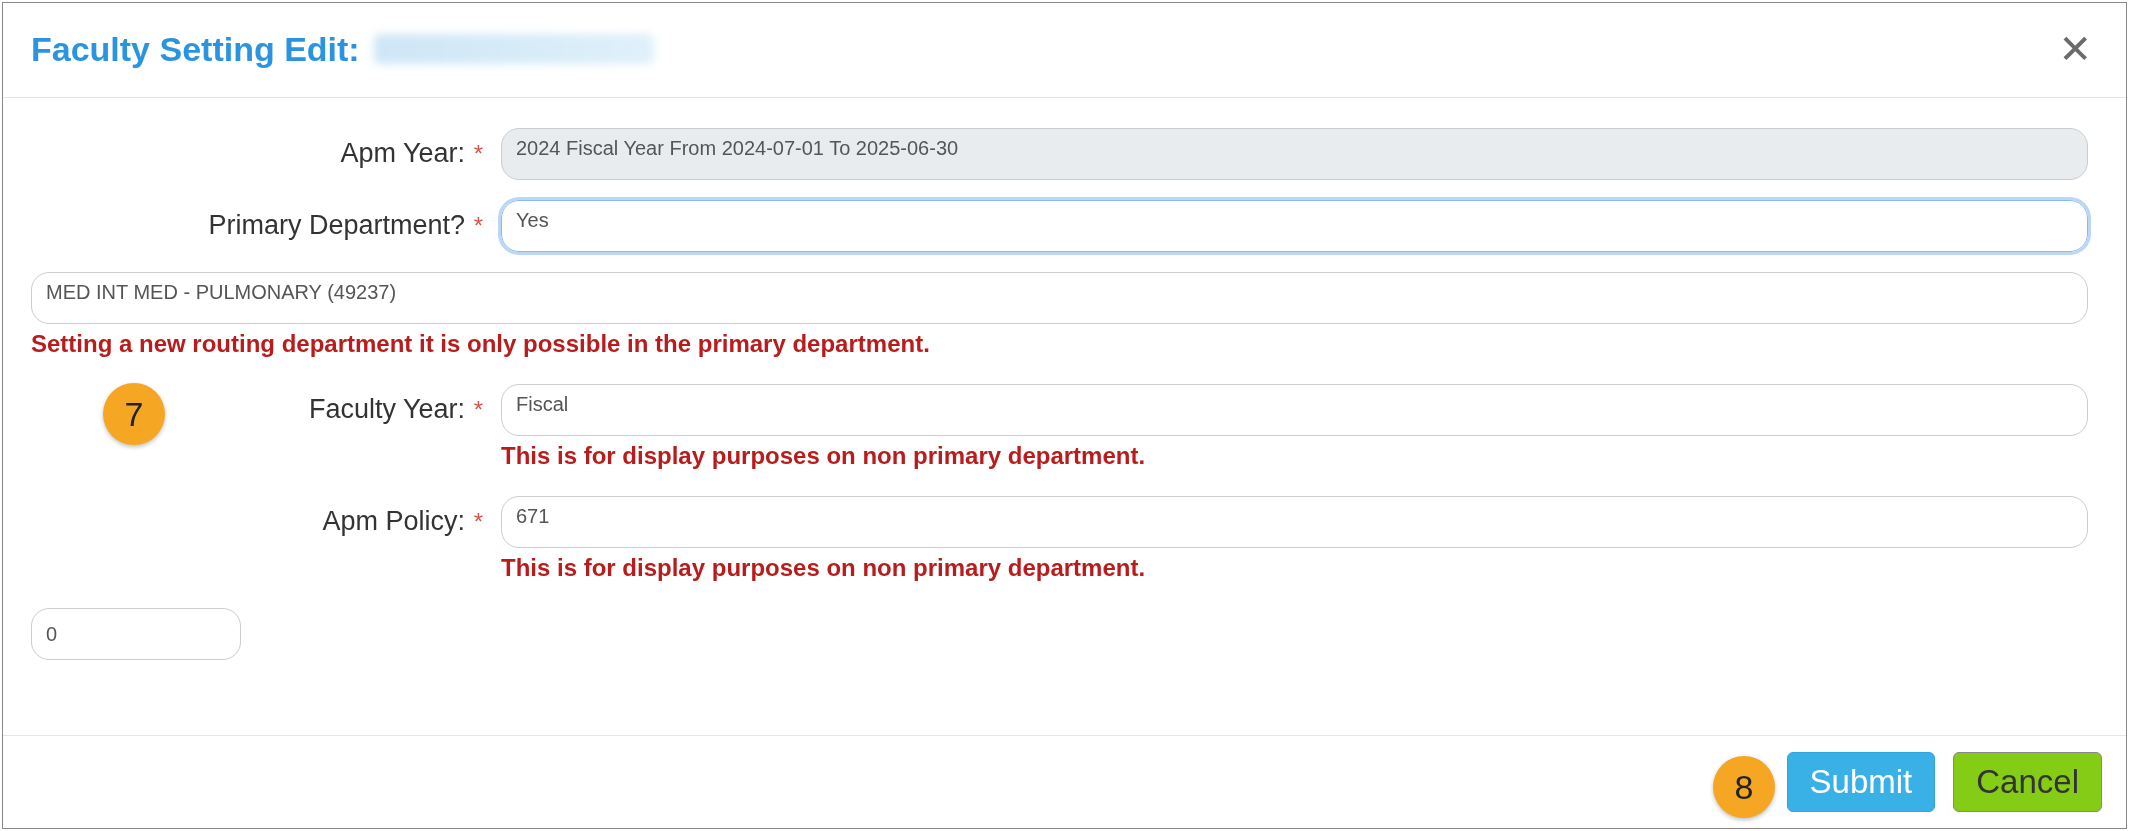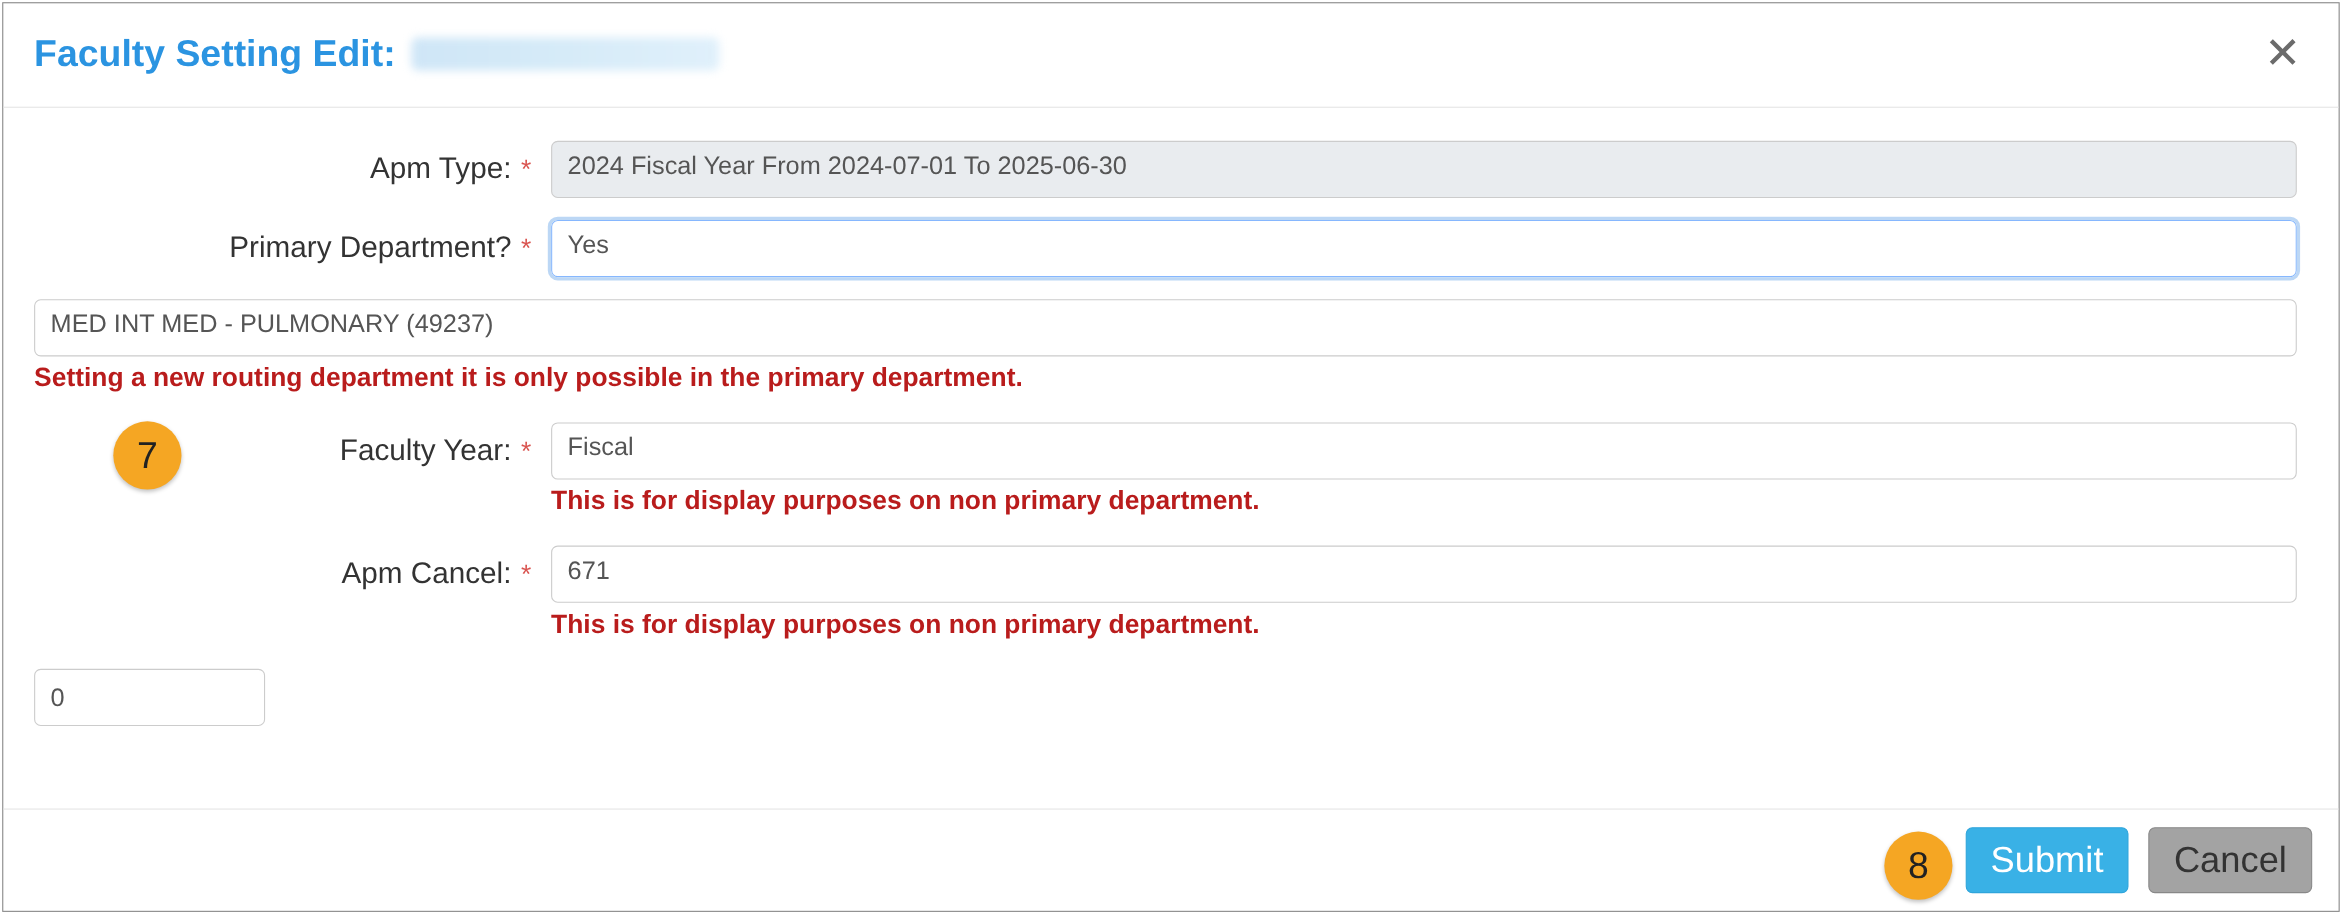"Apm Type:" span { text: Type -> Year }
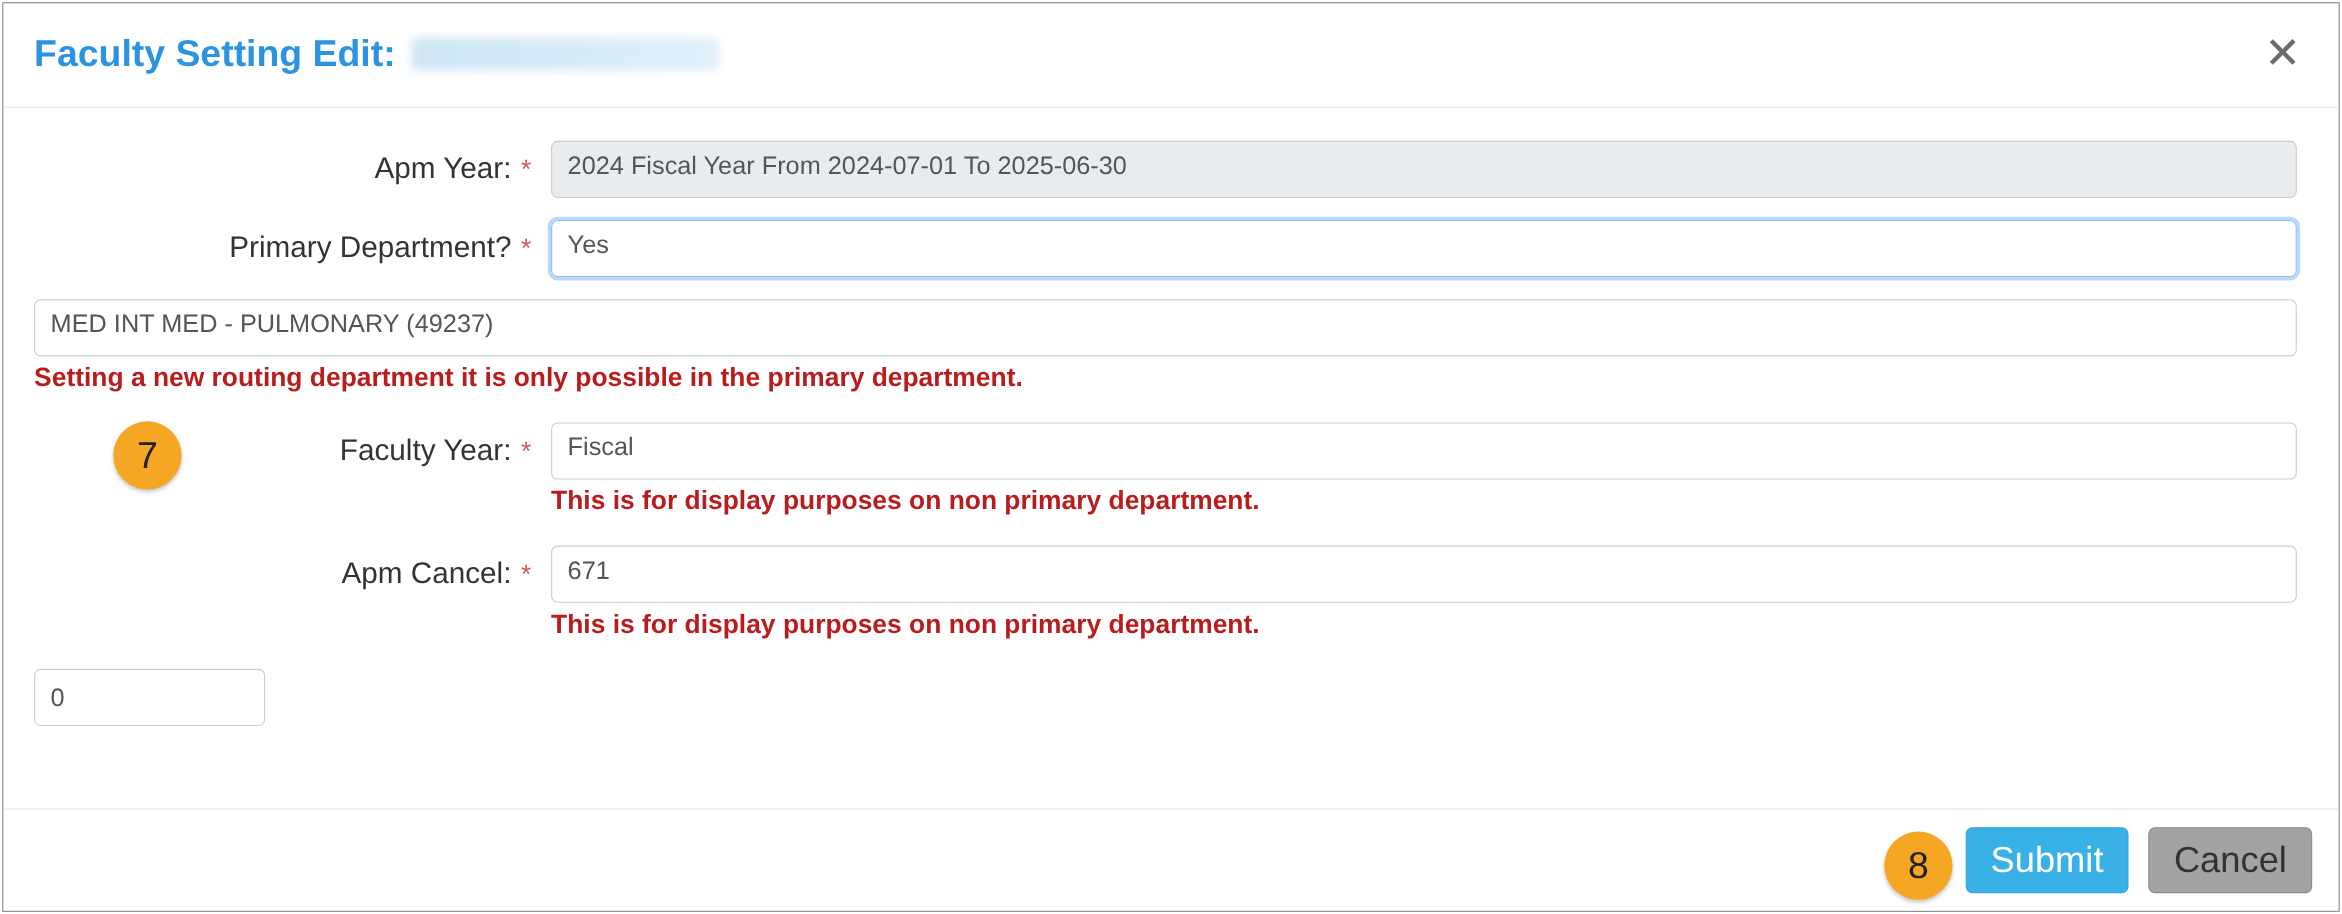"2024 Fiscal Year From 2024-07-01" .input-text, .input-select, .input-readonly { border-radius: 6px -> 18px; font-size: 23px -> 20px }
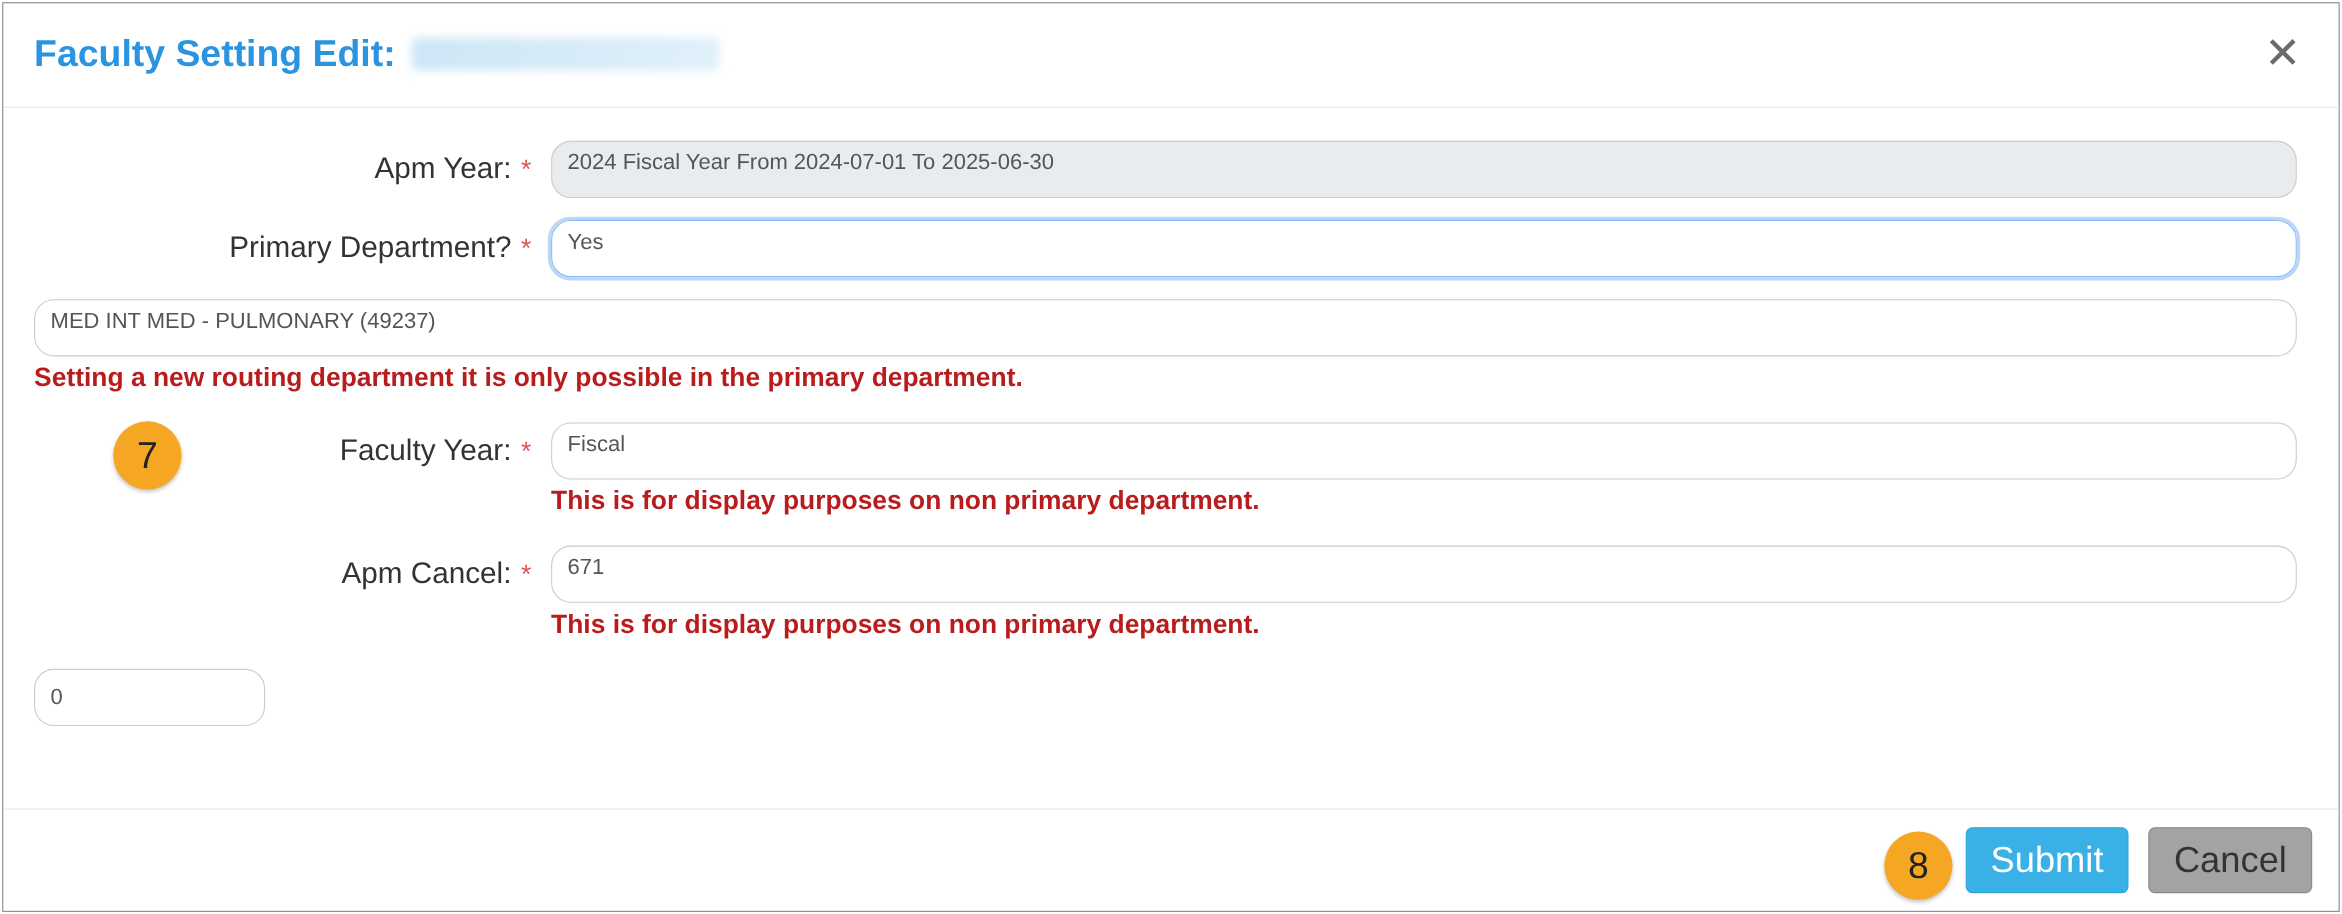"Apm Cancel:" span { text: Cancel -> Policy }
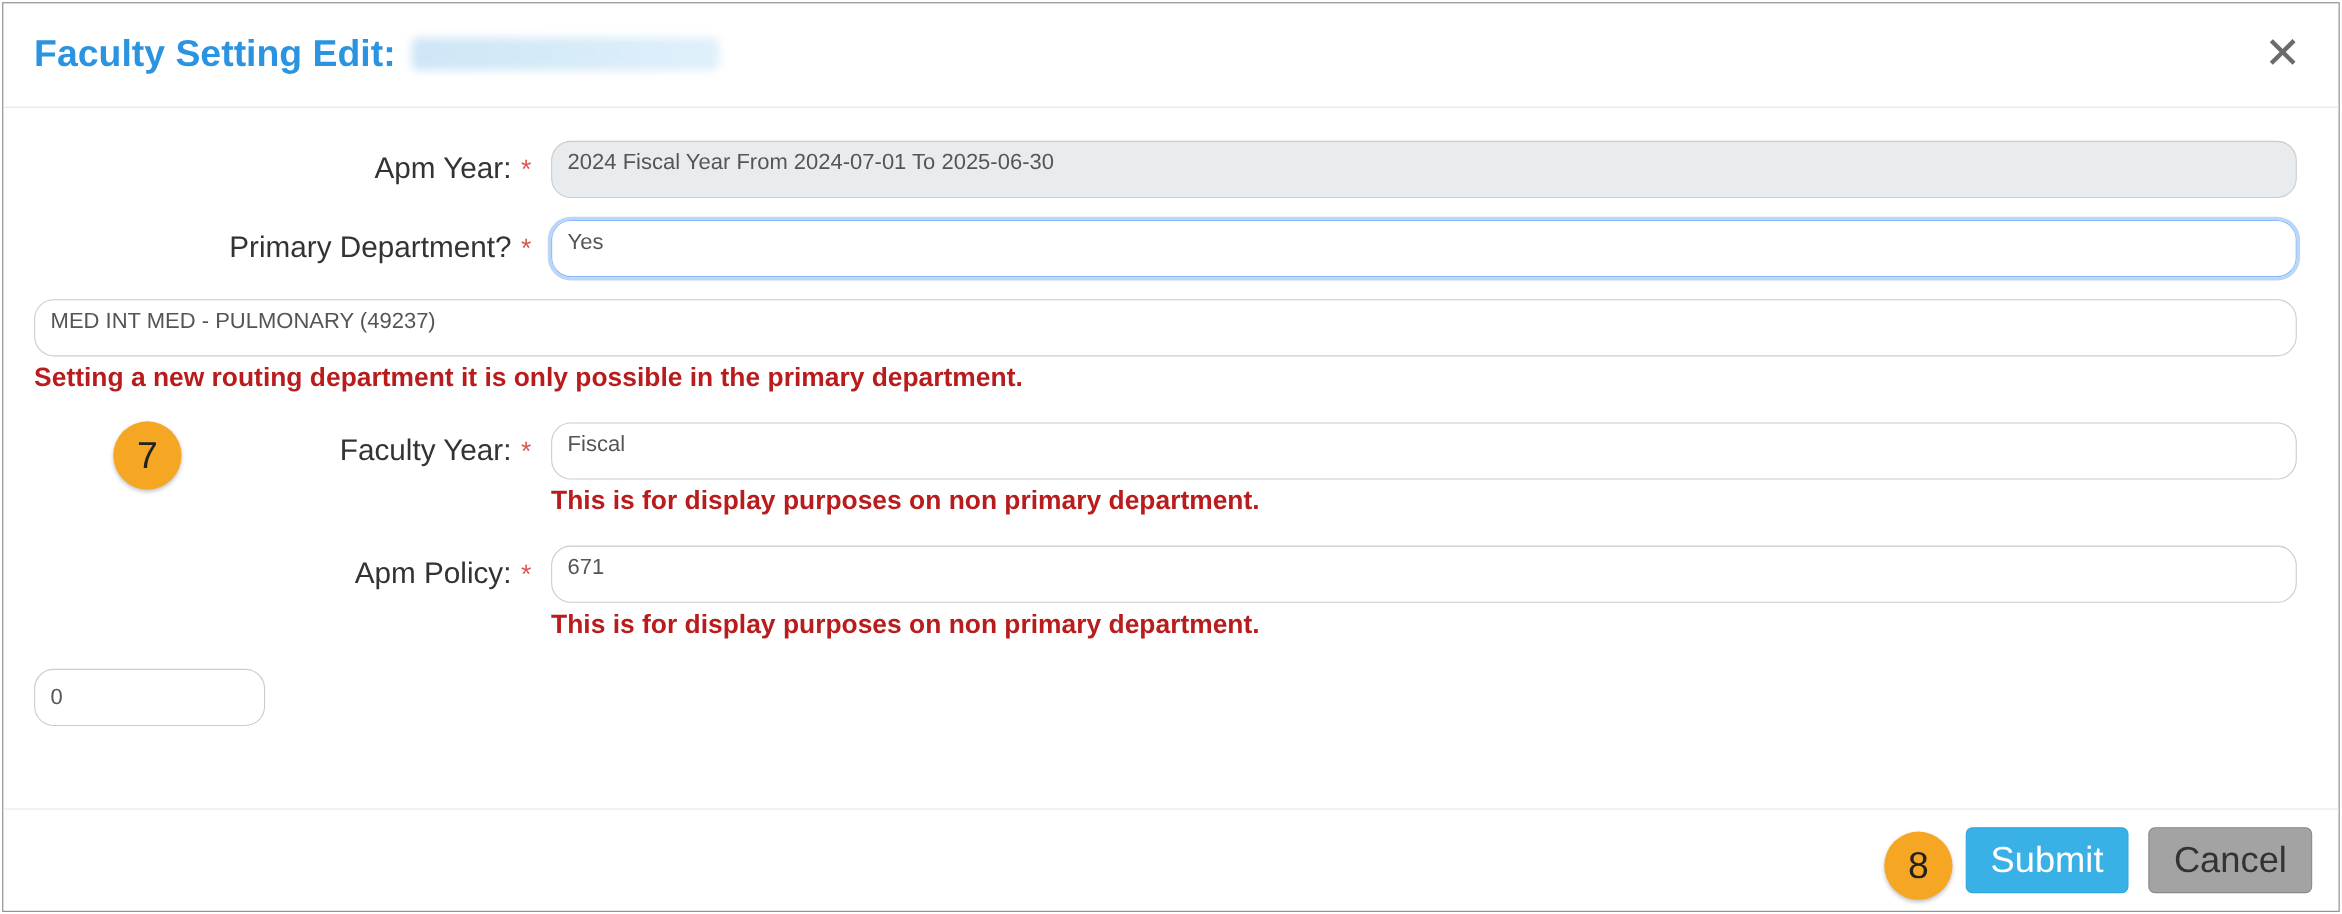"Cancel" .btn-cancel { background: #a3a3a3 -> #84cc16 }
